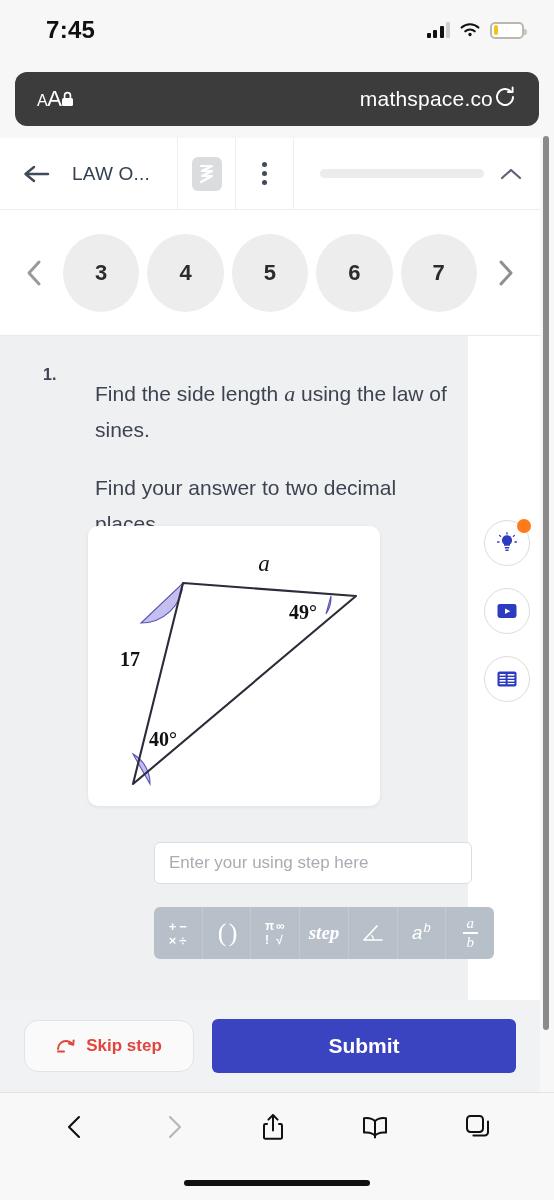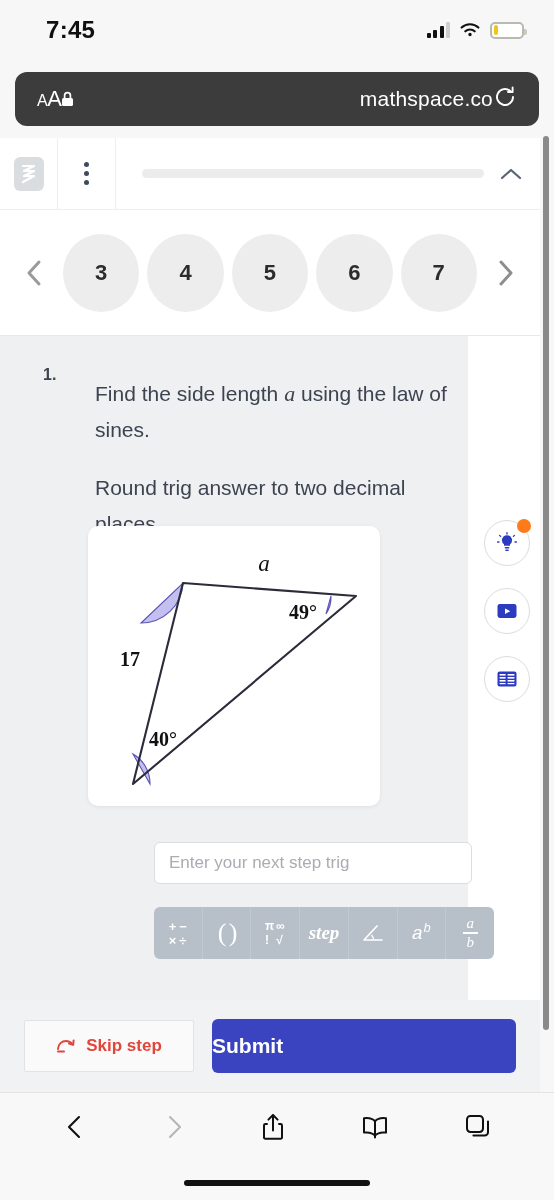"LAW O..." div.ph-left { html: none -> <div> <div> <svg> <path></path> </svg> </div> <span>LAW O...</span> </div> }
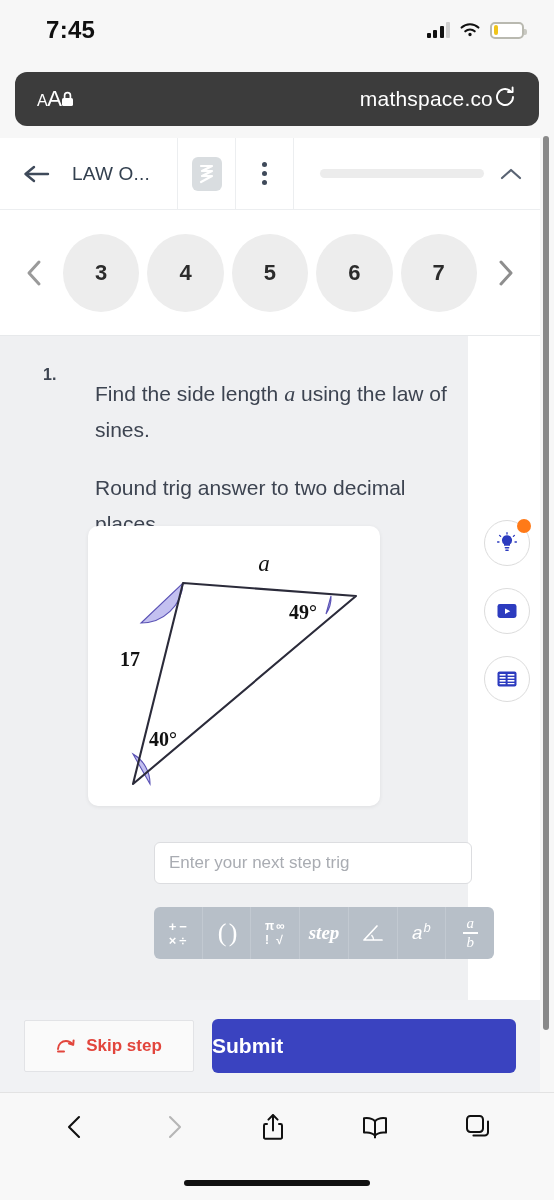"Round trig answer to two" p { text: Round trig -> Find your }
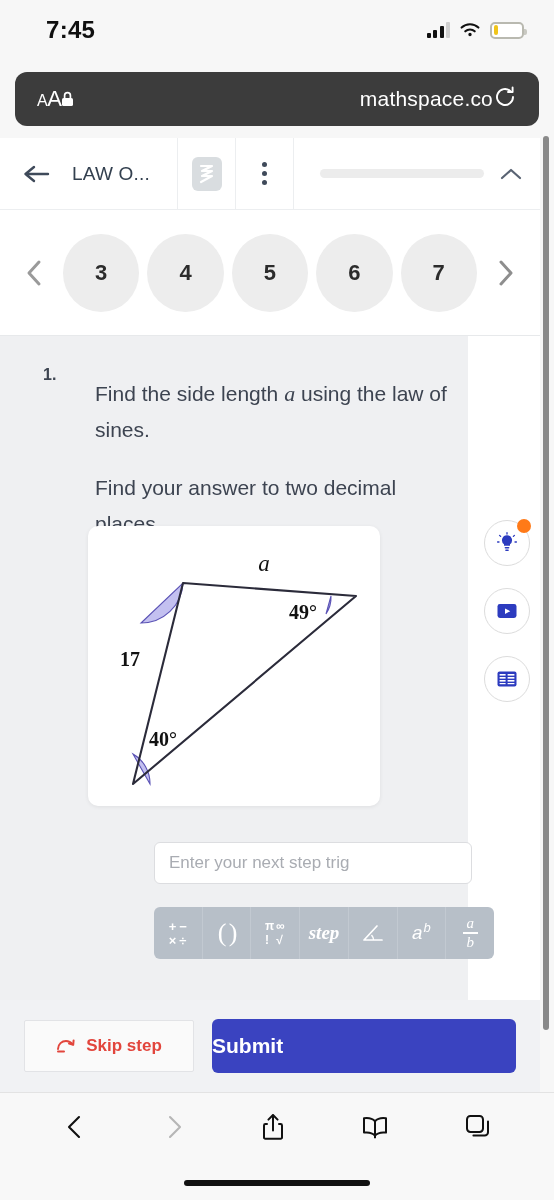"Enter your next step trig" span.ph { text: next step trig -> using step here }
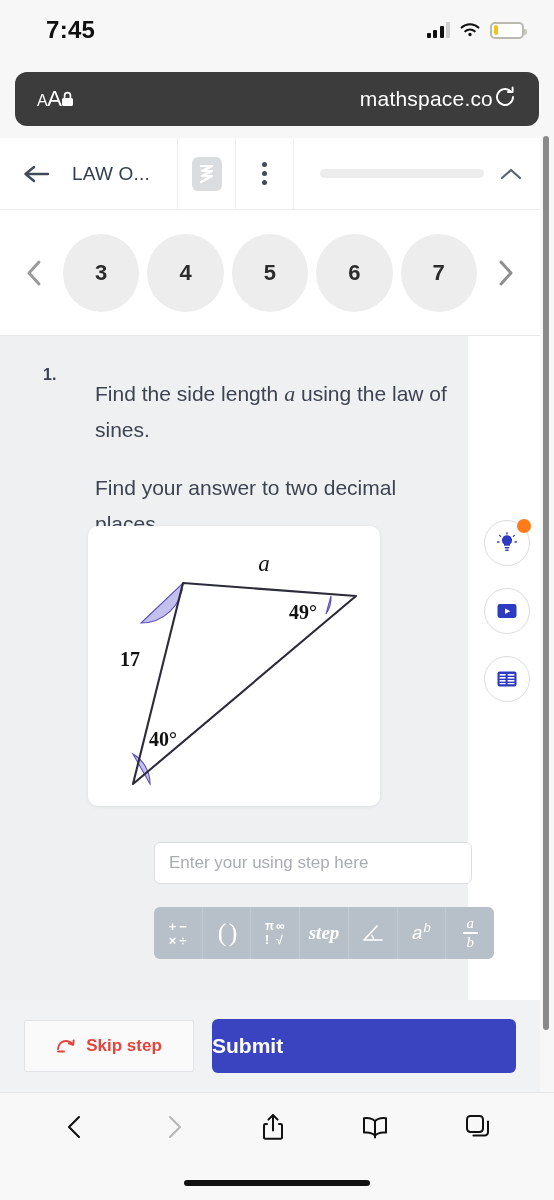"Skip step" .skip-btn { border-radius: 2px -> 14px }
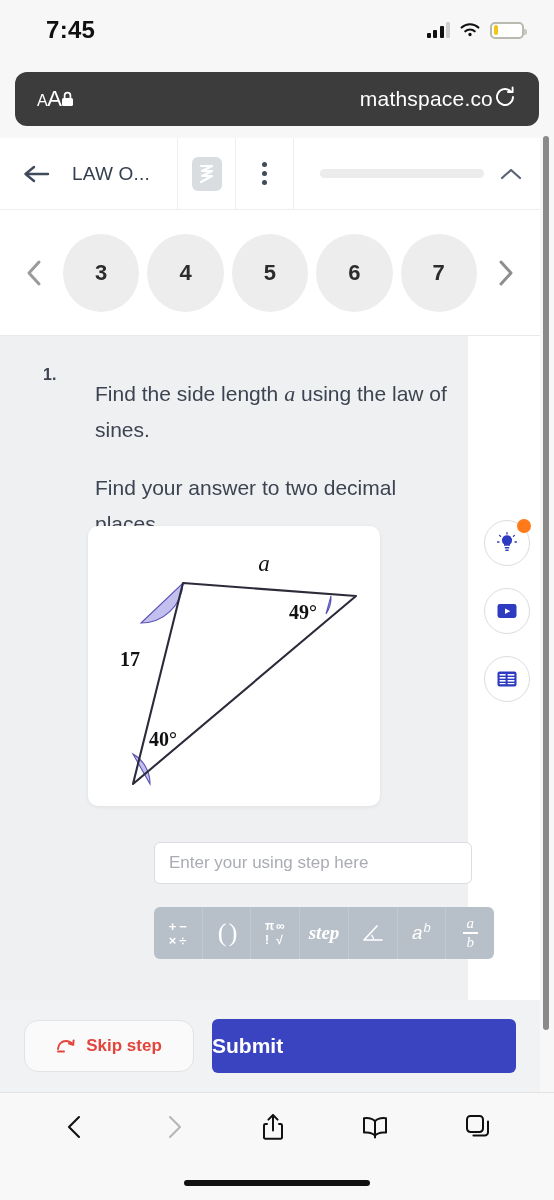"Submit" .submit-btn { justify-content: none -> center }
